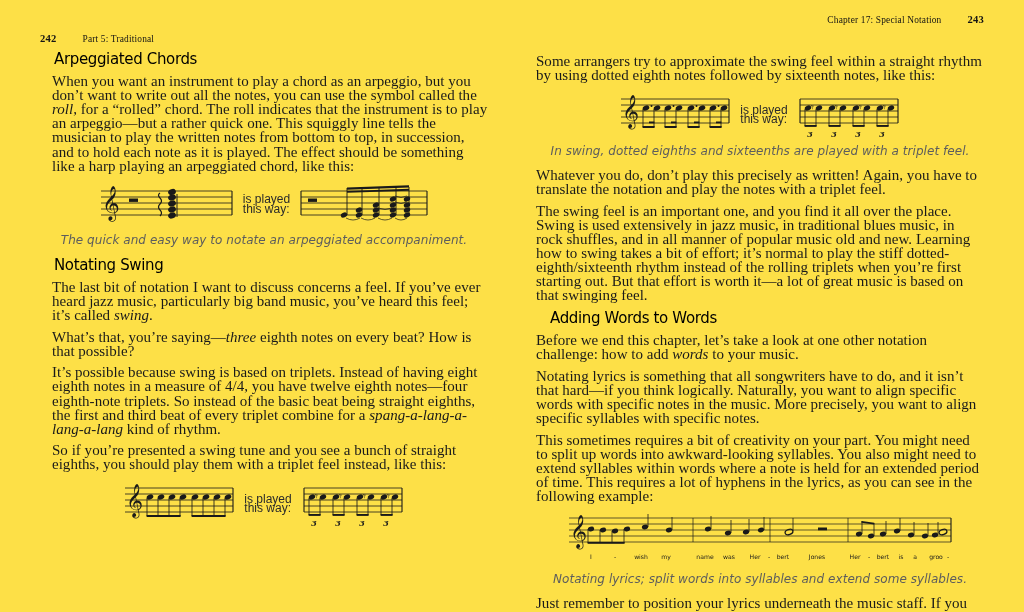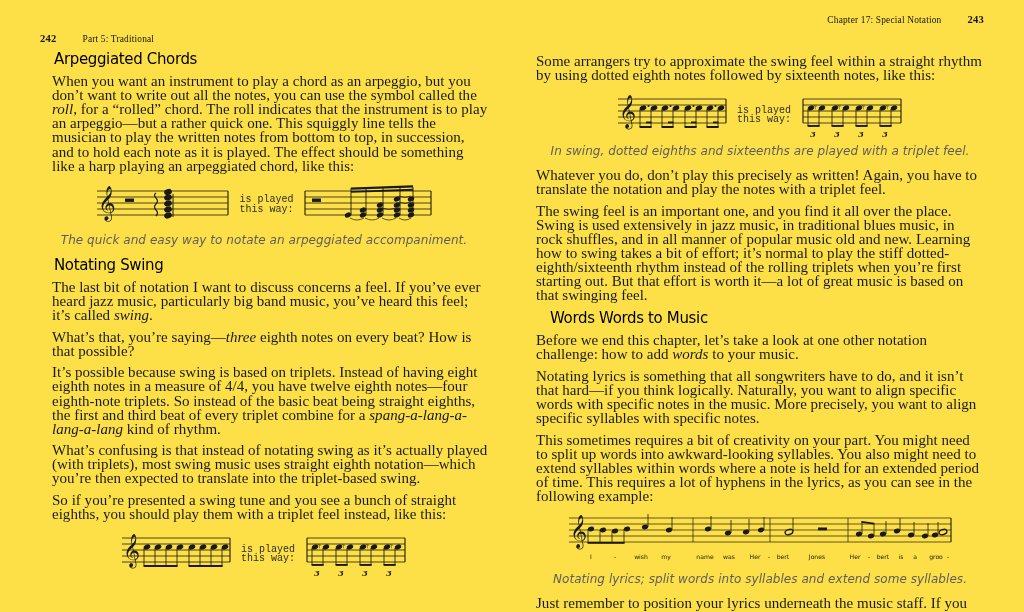"is played" .played-label { font-family: Liberation Mono, monospace -> Liberation Sans, sans-serif; font-size: 10px -> 12px }
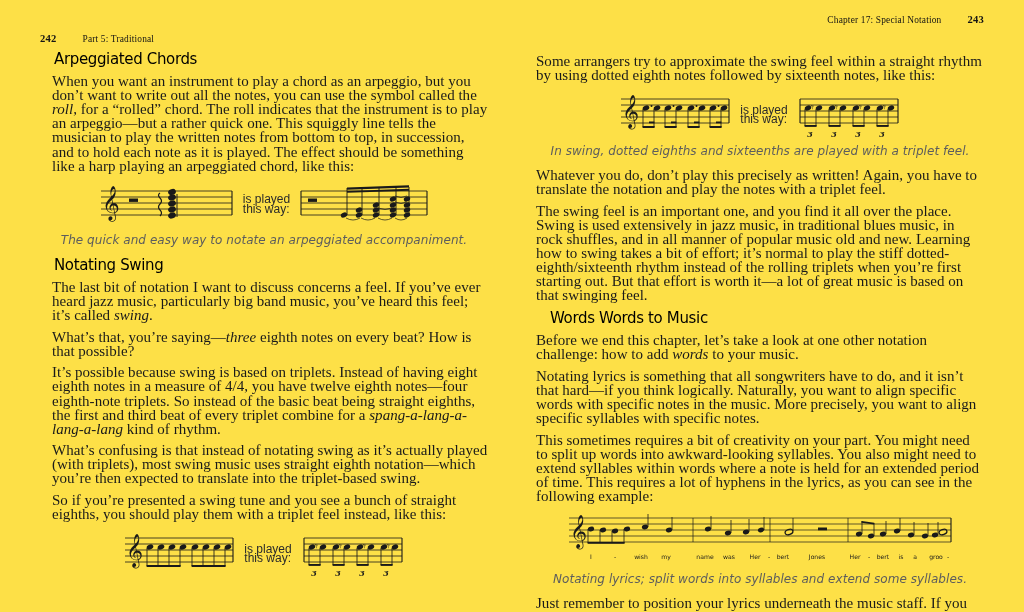"Words Words to Music" h1.chapter-head { text: Words Words to Music -> Adding Words to Words }
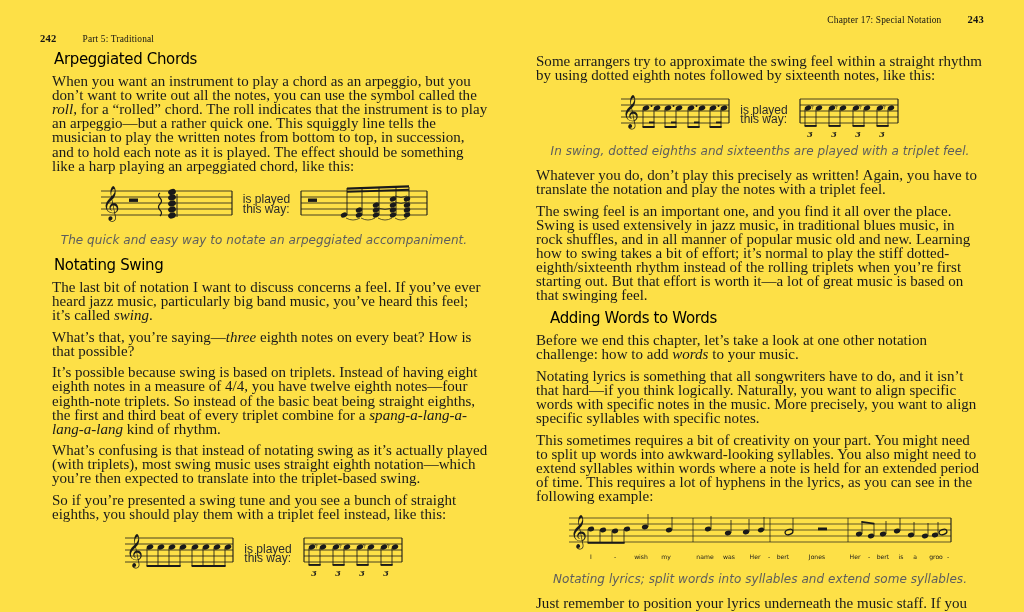"What’s confusing is that instead" p.body { html: <p>What’s confusing is that instead of notating swing as it’s actually played (with triplets), most swing music uses straight eighth notation—which you’re then expected to translate into the triplet-based swing.</p> -> none }
